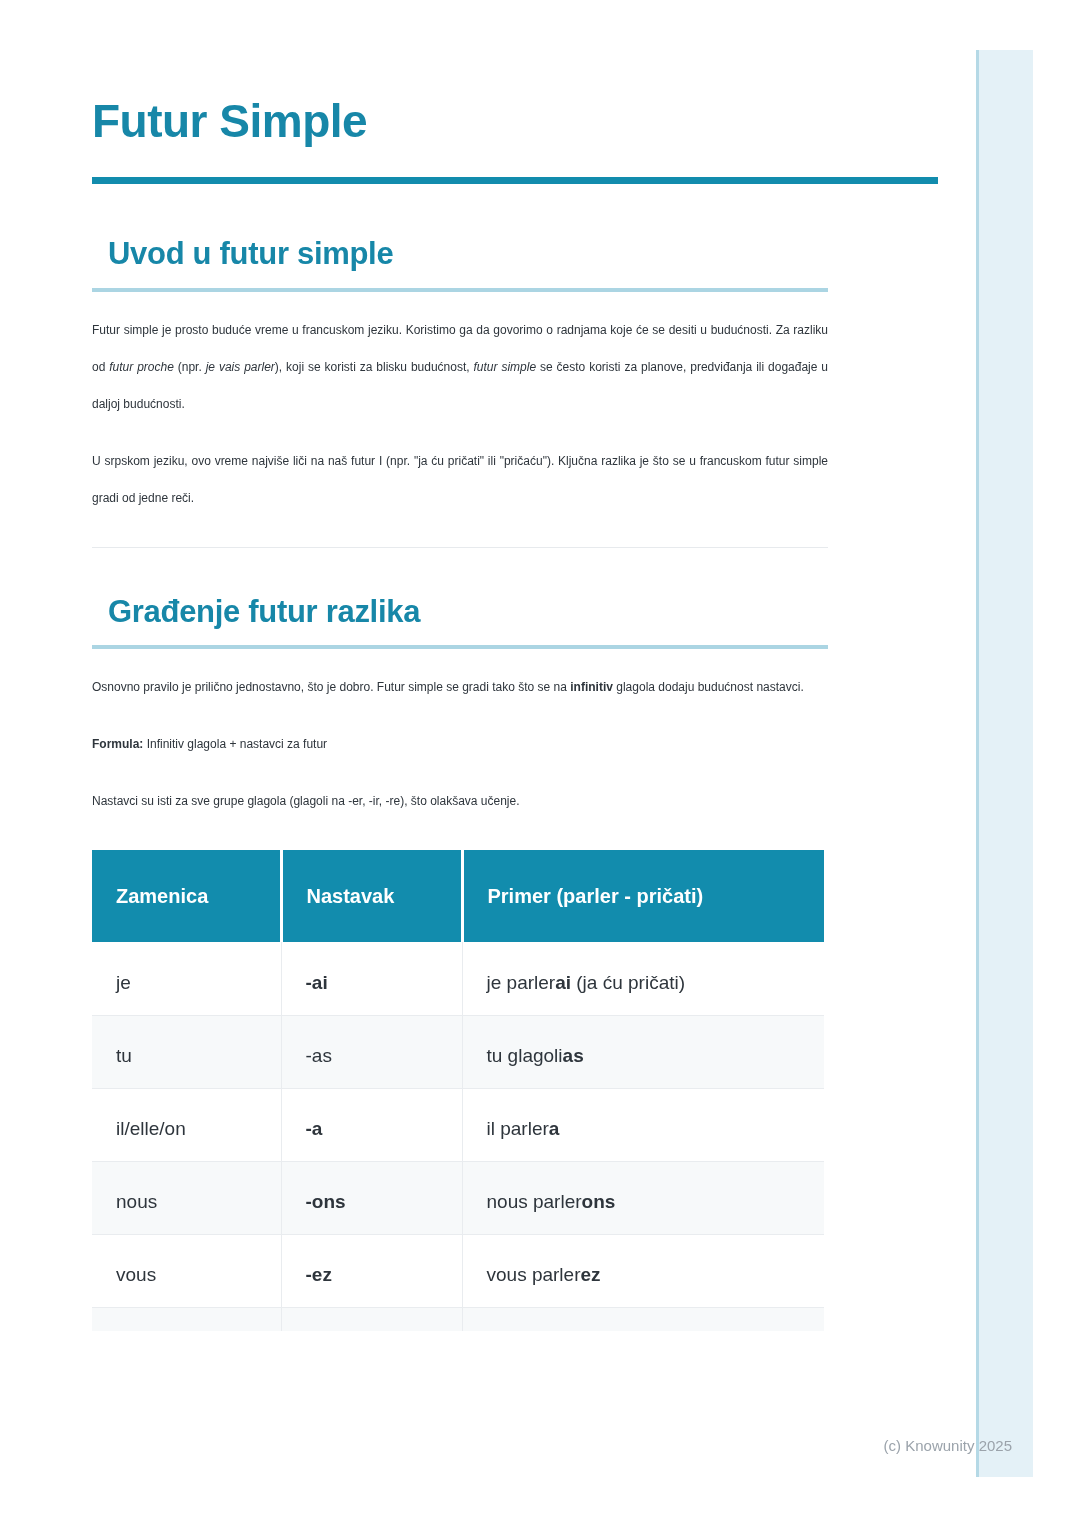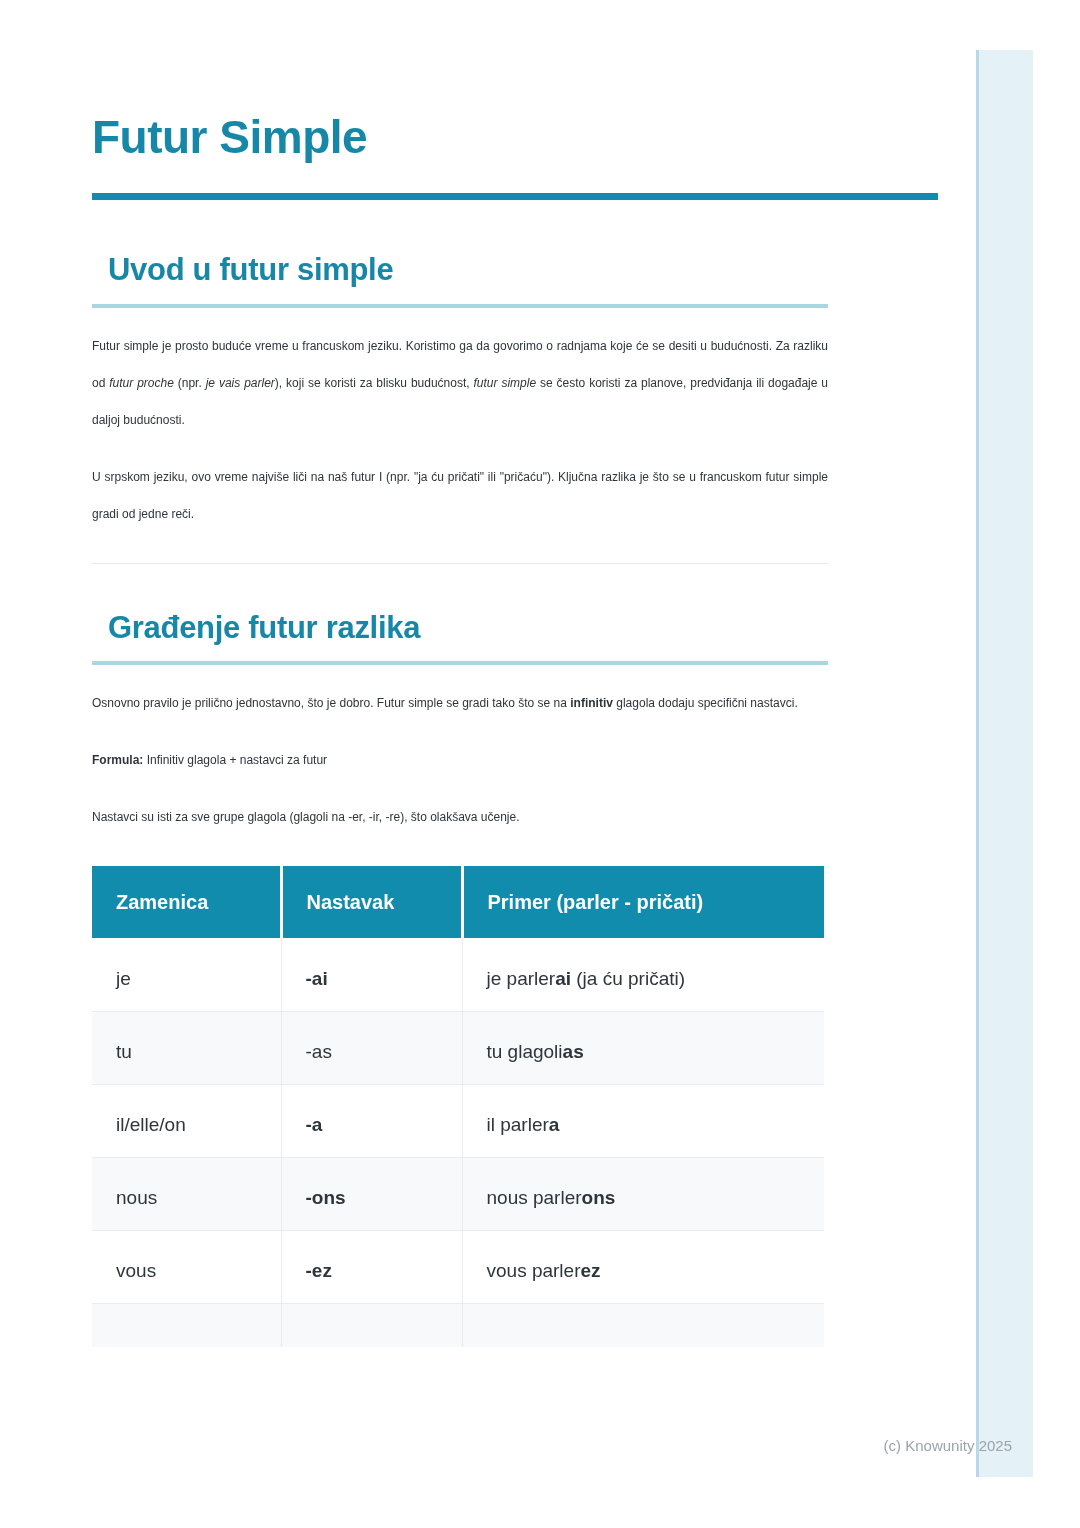"Futur Simple" .content { top: 16px -> 0 }
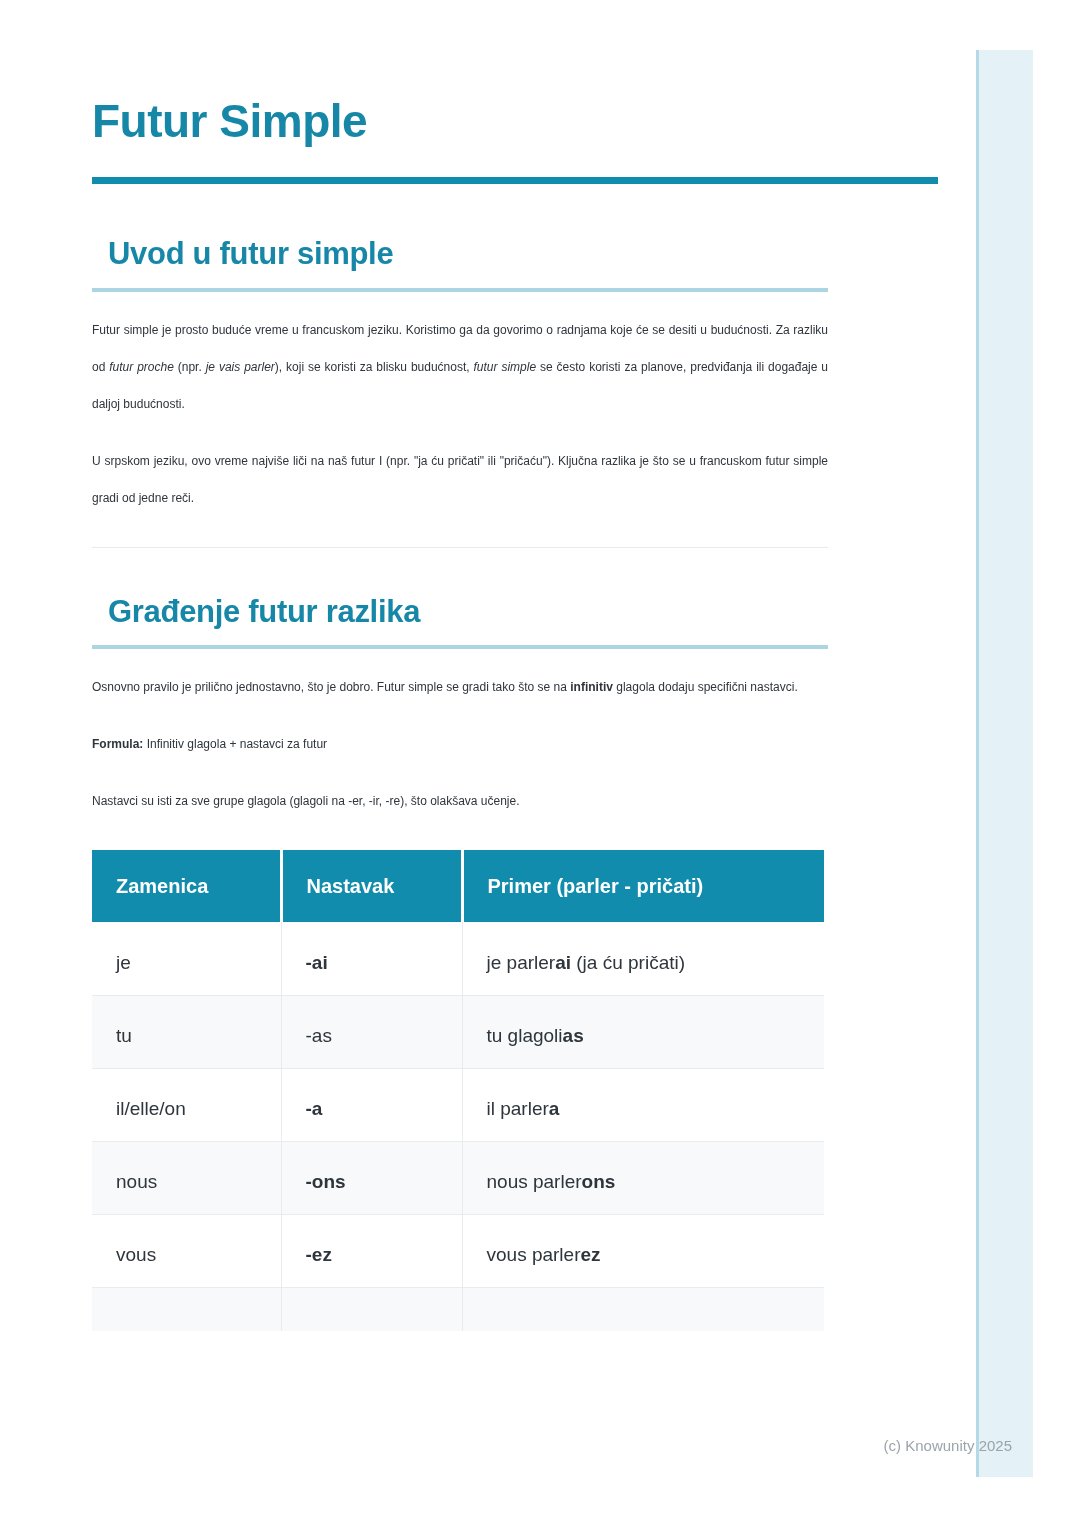"glagola dodaju specifični nastavci." span { text: specifični -> budućnost }
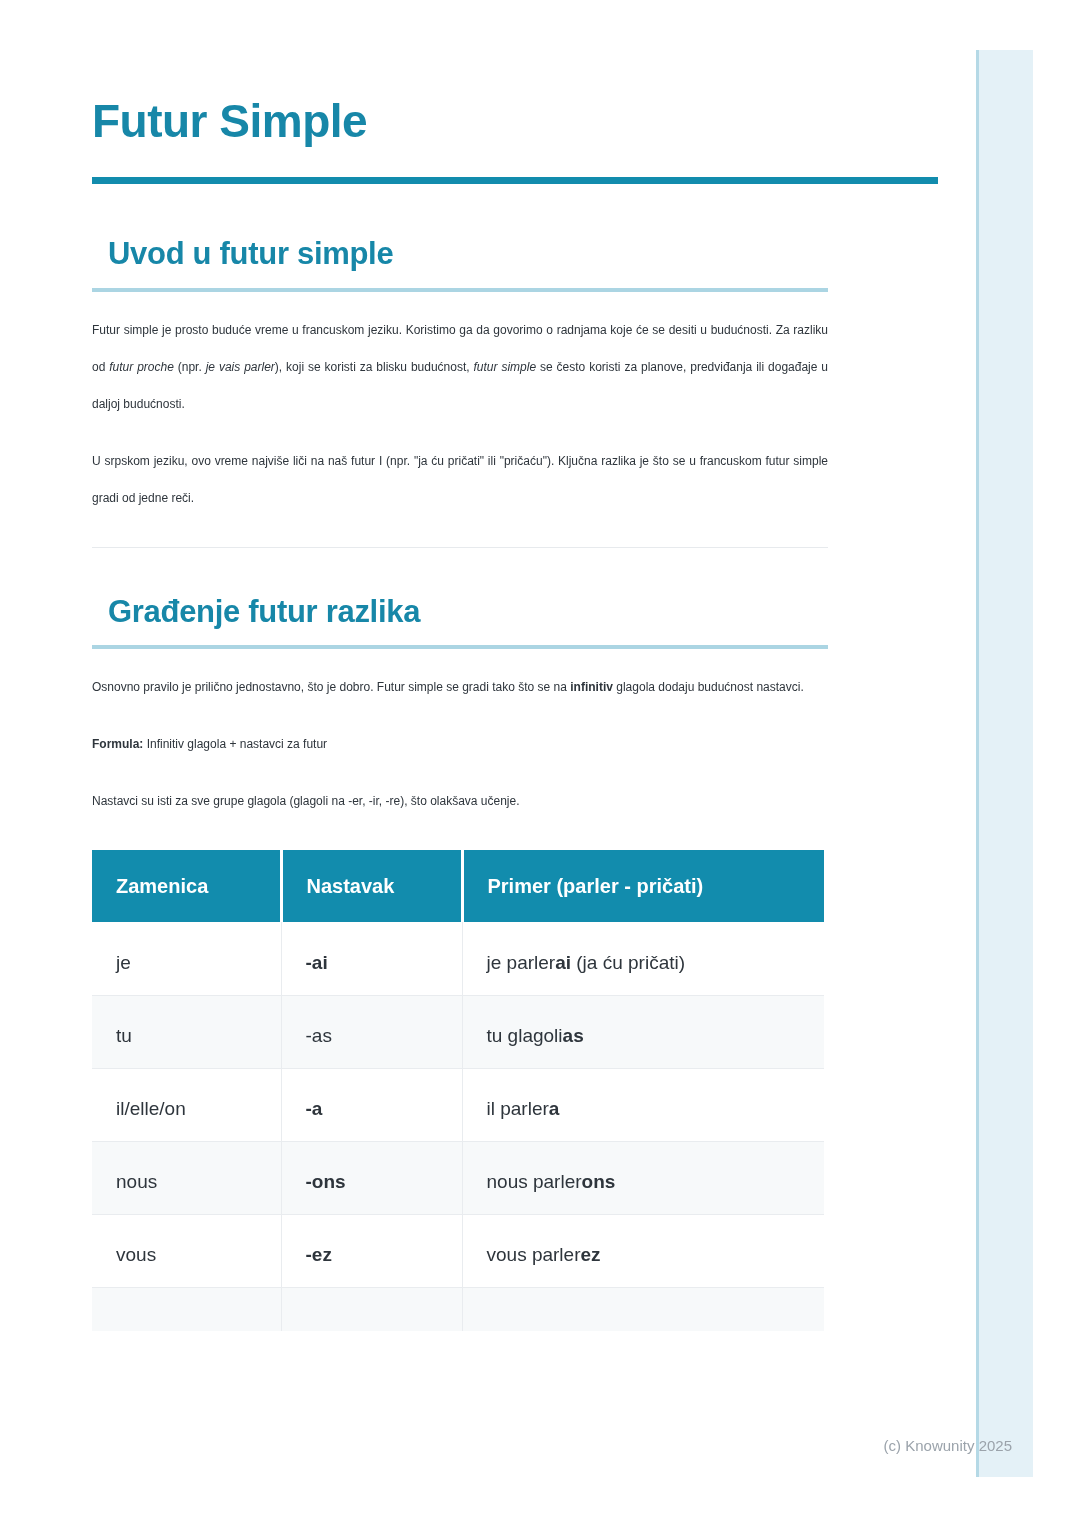"Zamenica" table.conjugation-table th { height: 72px -> 92px }
